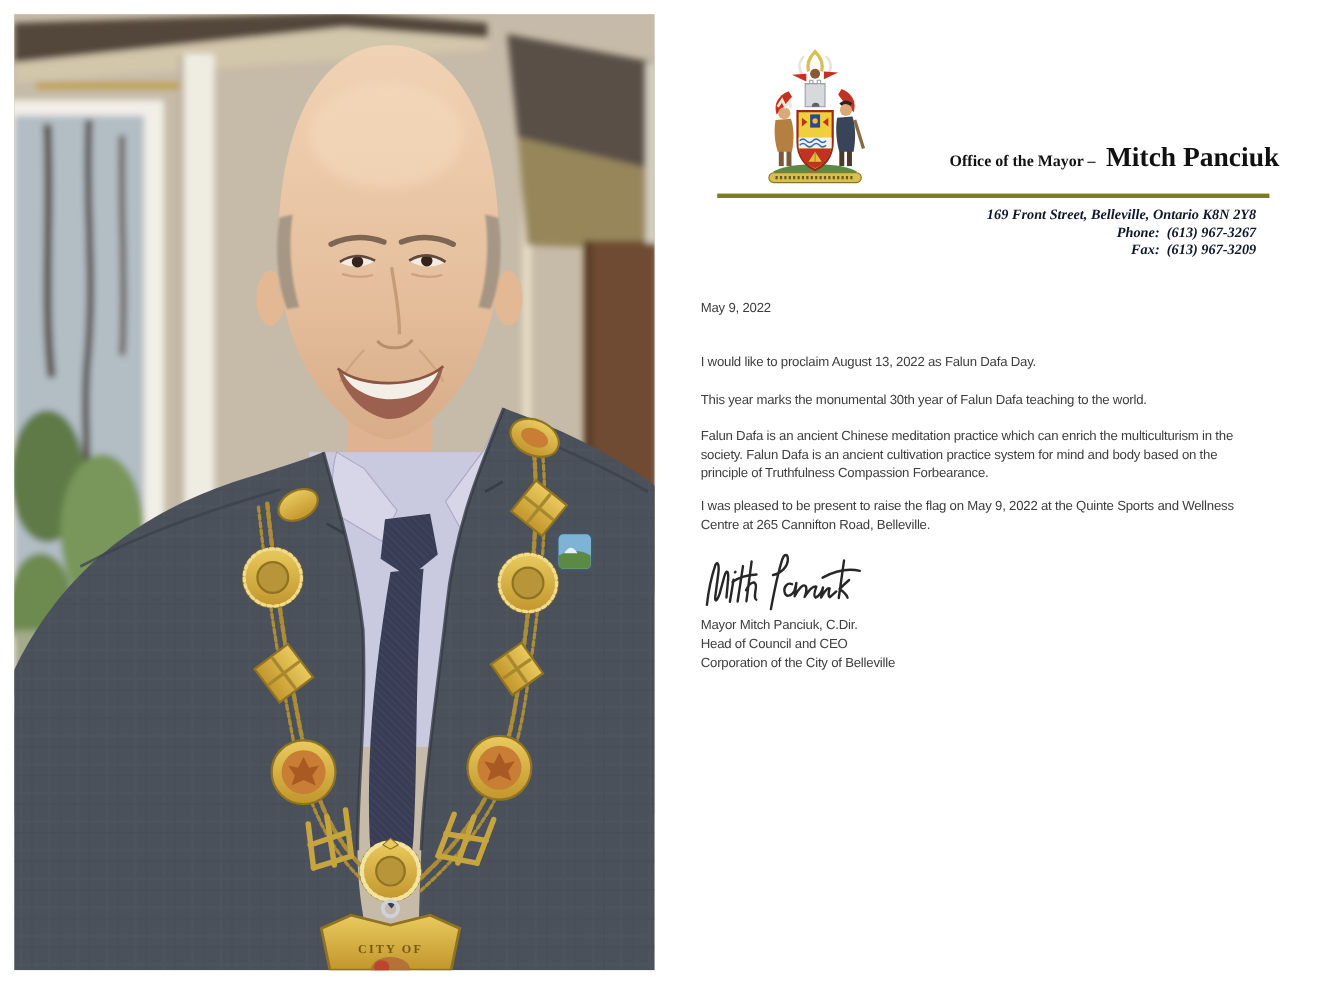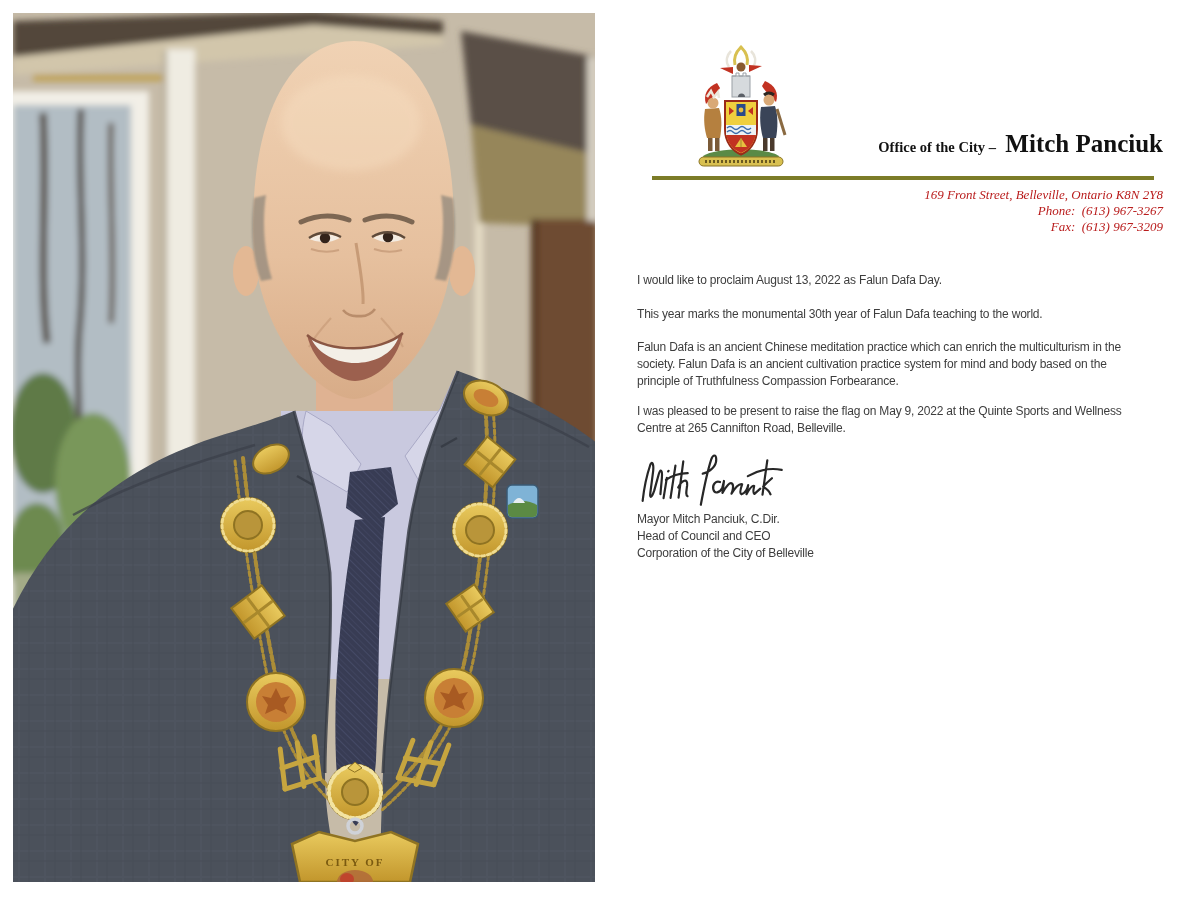"Office of the City –" span.lh-office { text: City -> Mayor }
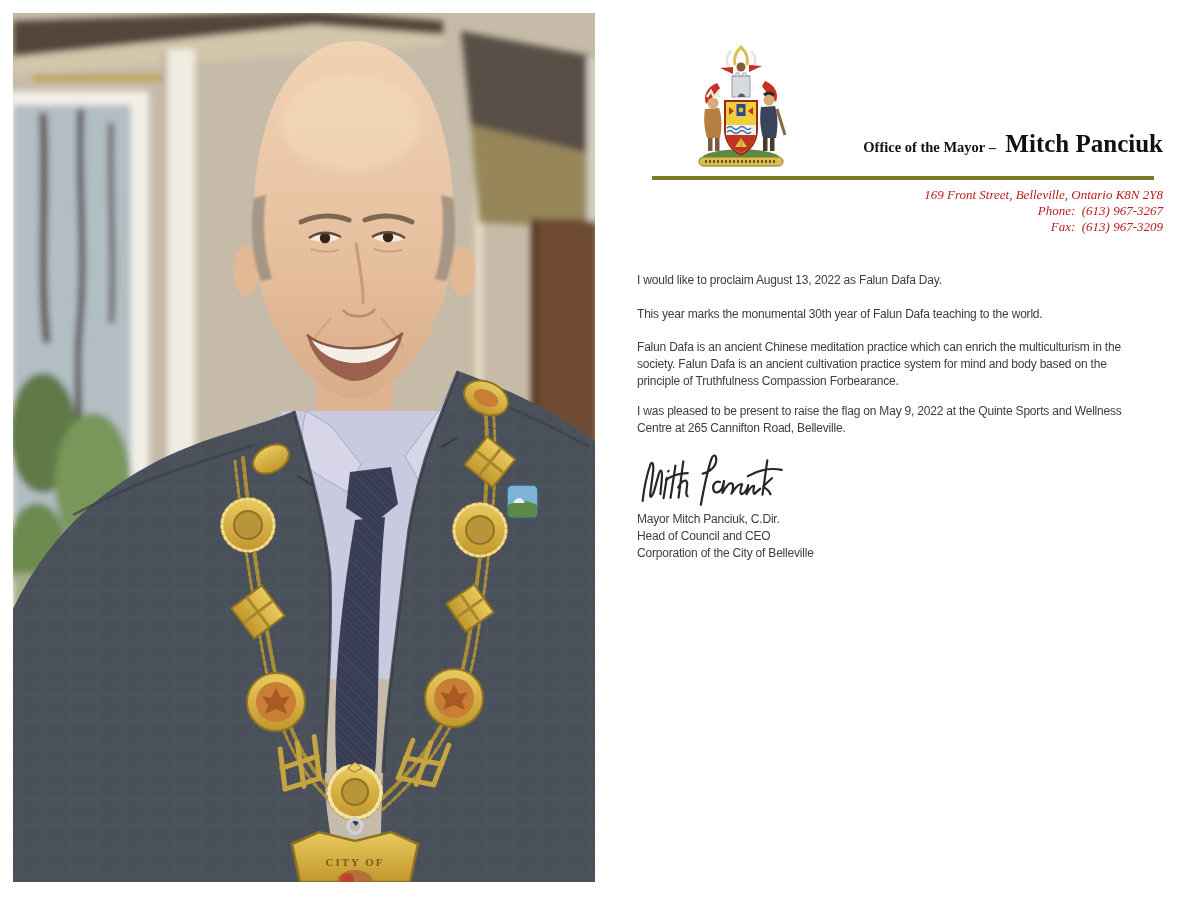"169 Front Street, Belleville, Ontario" .lh-address { color: #b91c1c -> #0f172a; font-weight: normal -> bold; left: 600px -> 579px }
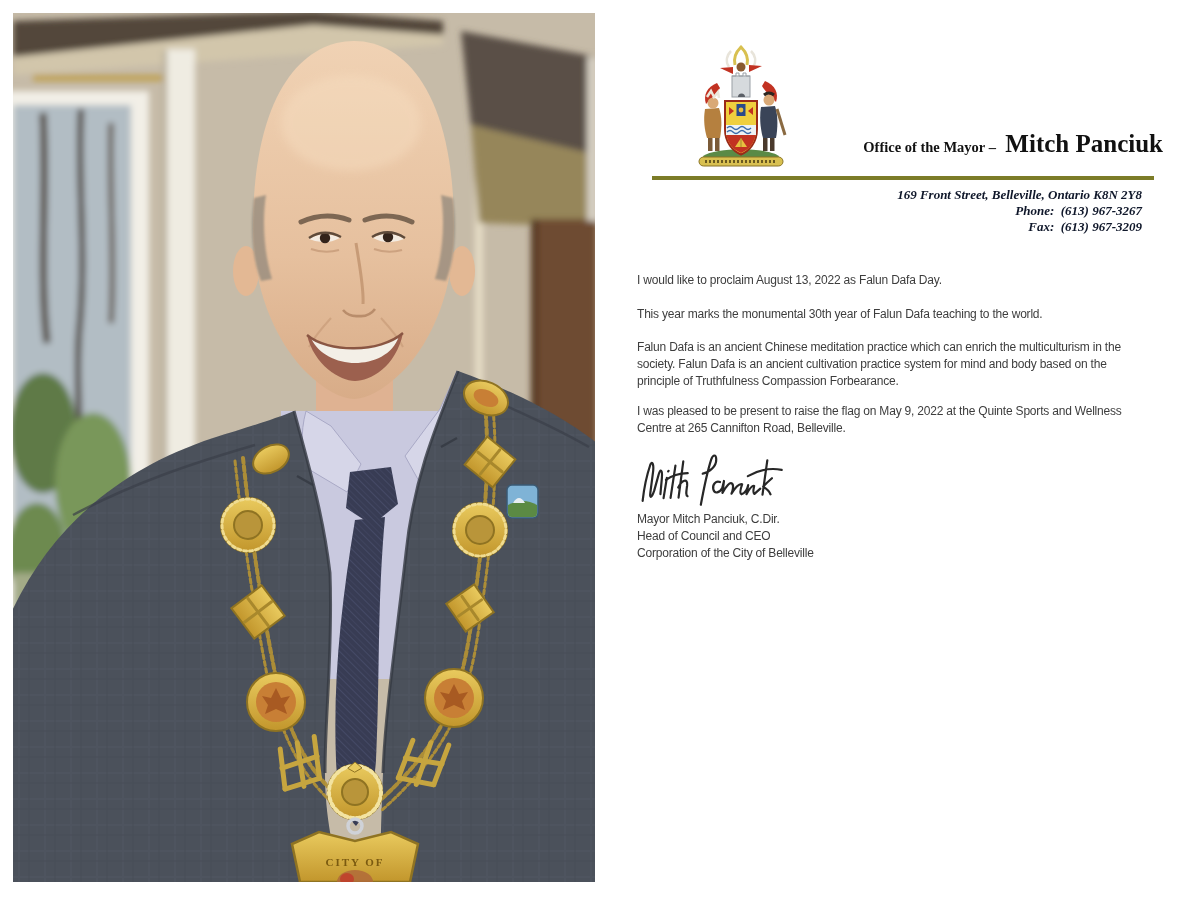"May 9, 2022" p.p-date { html: none -> <p>May 9, 2022</p> }
